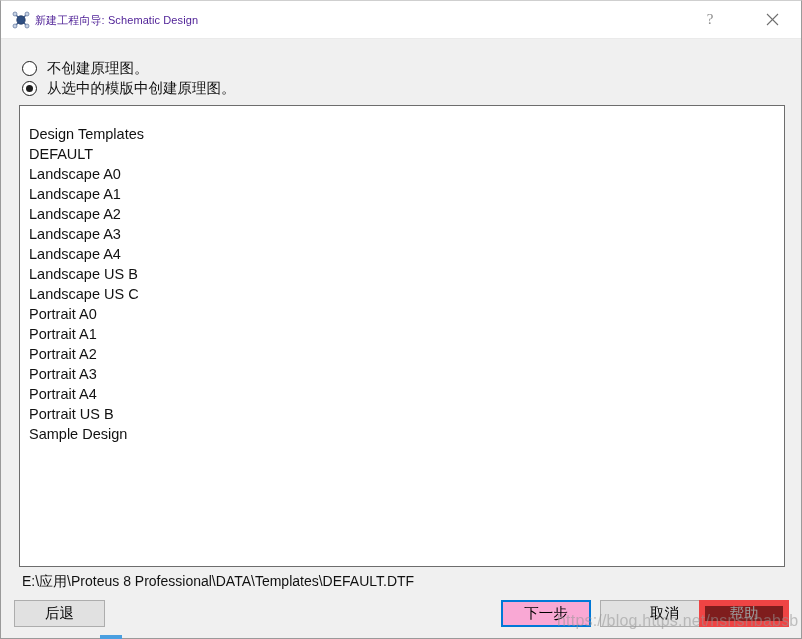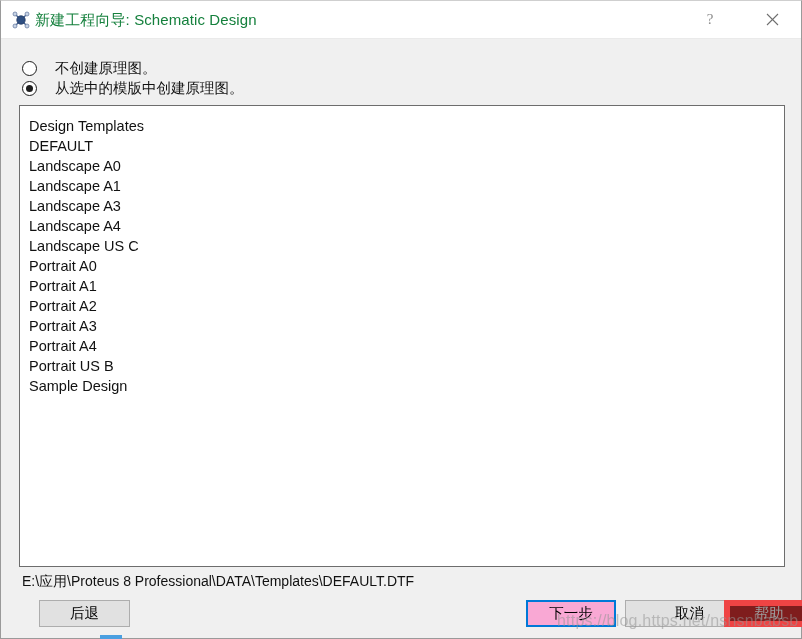"新建工程向导: Schematic Design" #title-text { color: #15803d -> #4c1d95; font-size: 15px -> 11px }
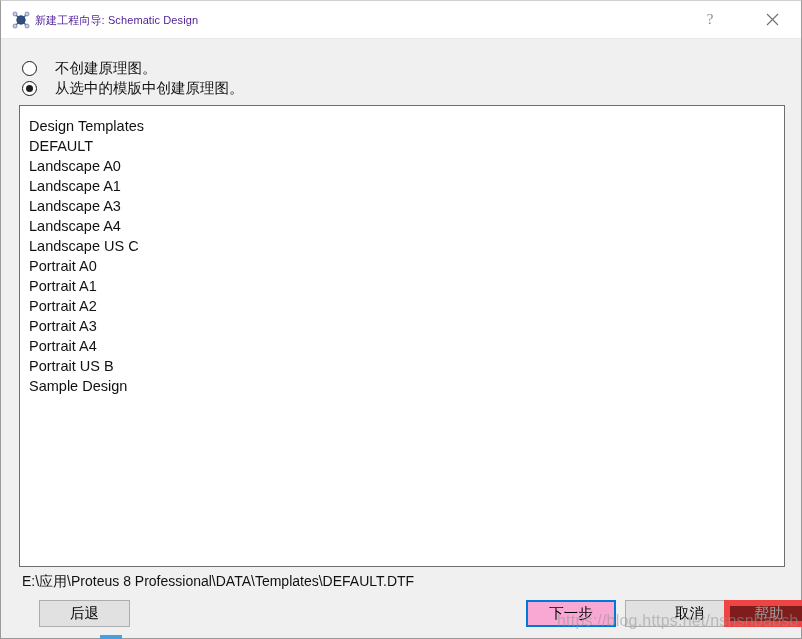"不创建原理图。" .radio-label { margin-left: 18px -> 10px }
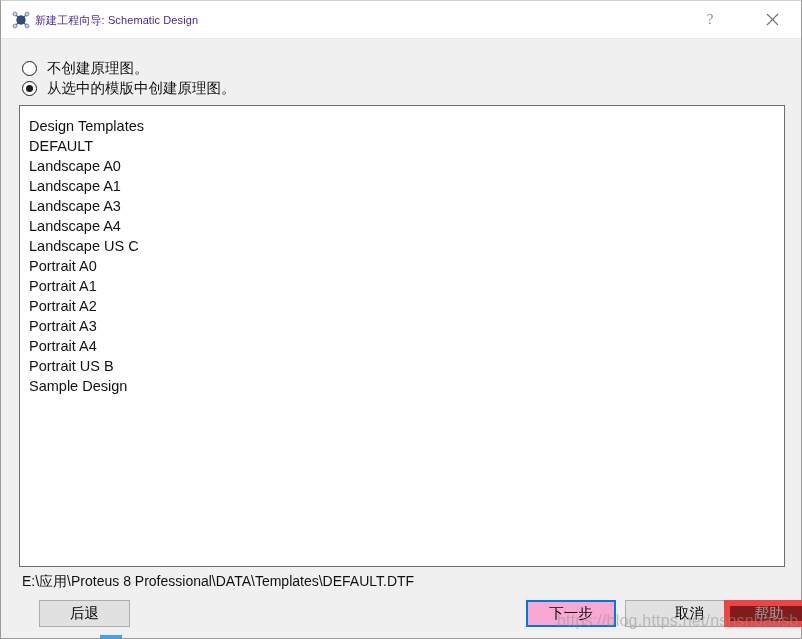"Design Templates" #list-inner { padding-top: 10px -> 18px }
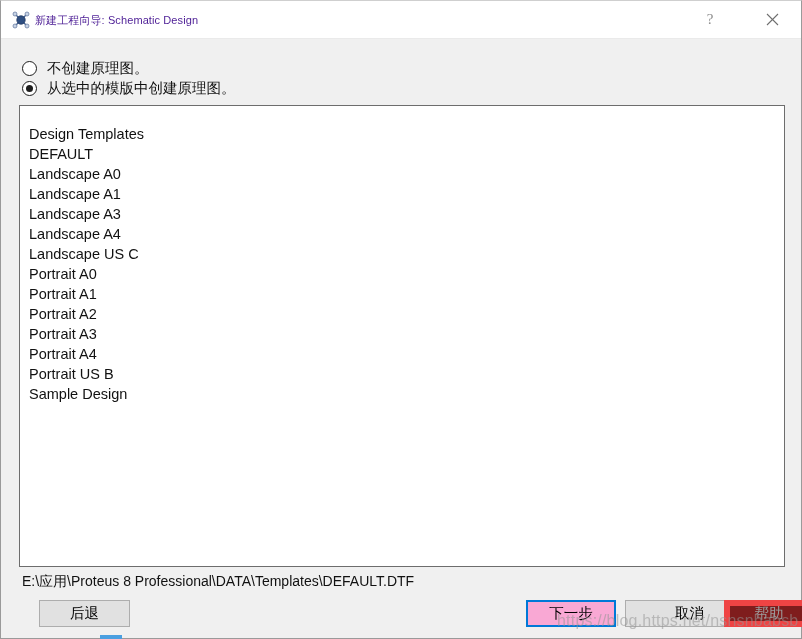"Landscape A2" div.list-item { html: none -> <div>Landscape A2</div> }
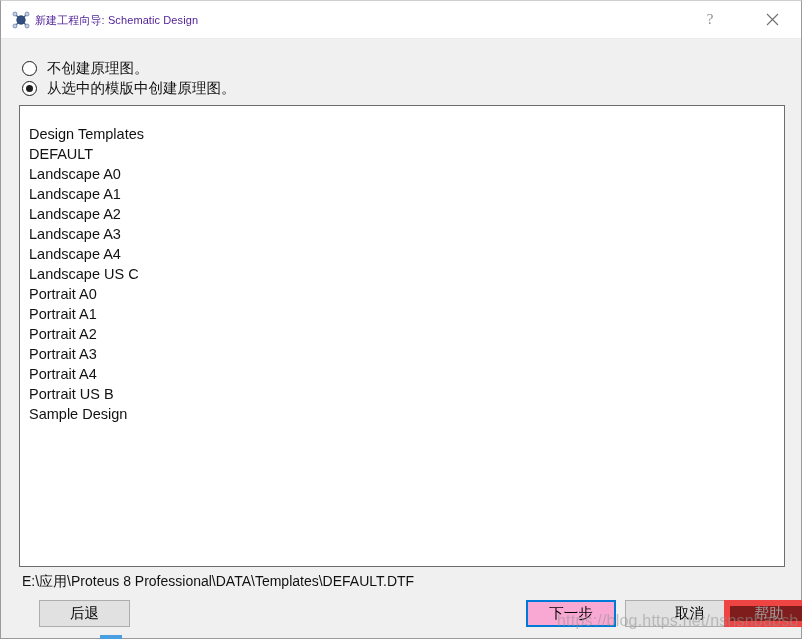"Landscape US B" div.list-item { html: none -> <div>Landscape US B</div> }
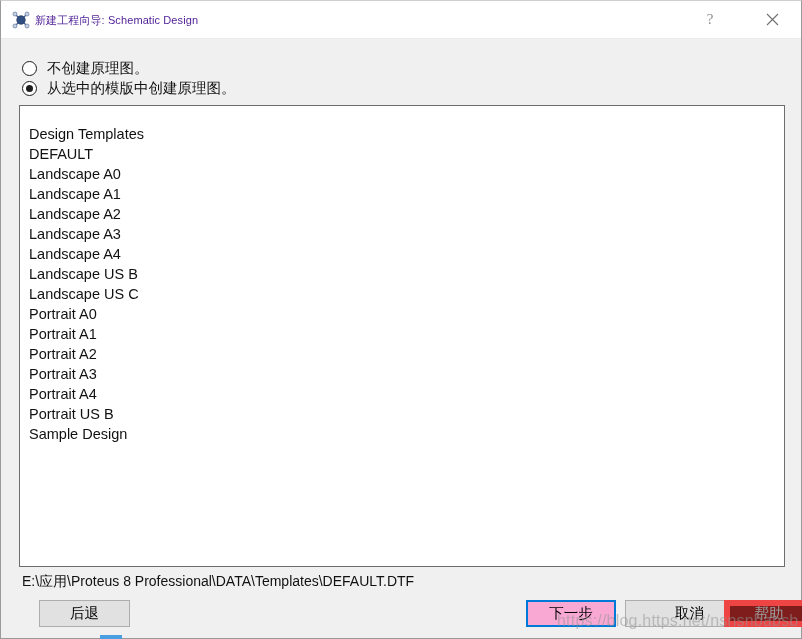"后退" .dlg-btn { margin-left: 25px -> none }
